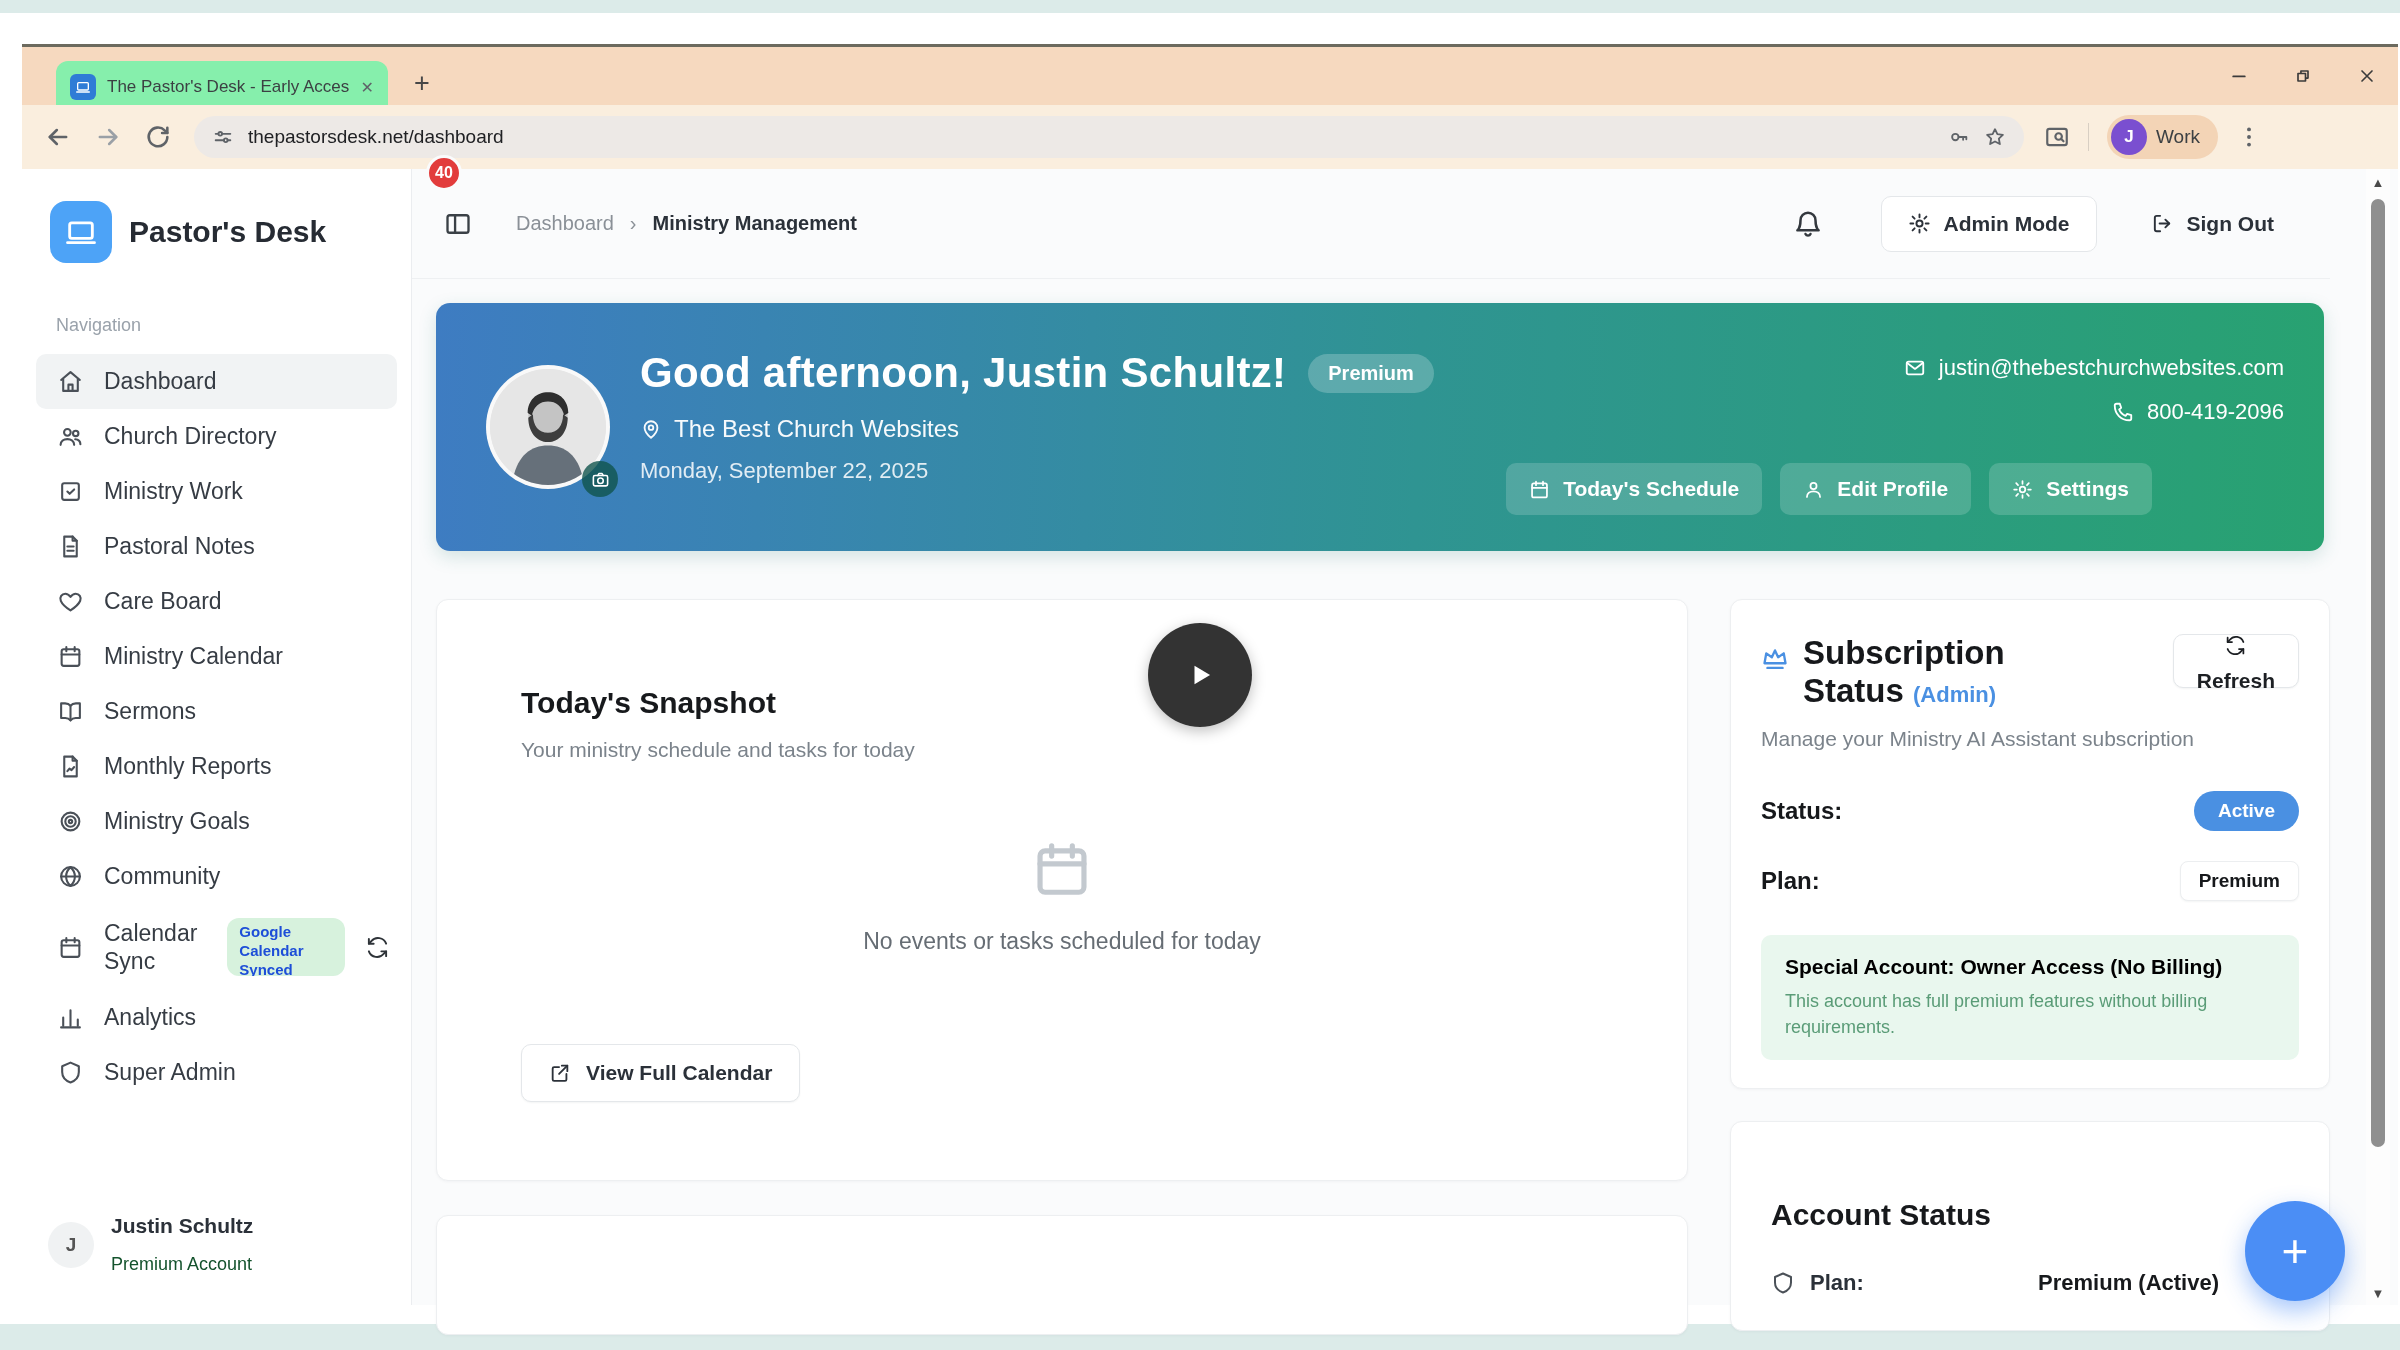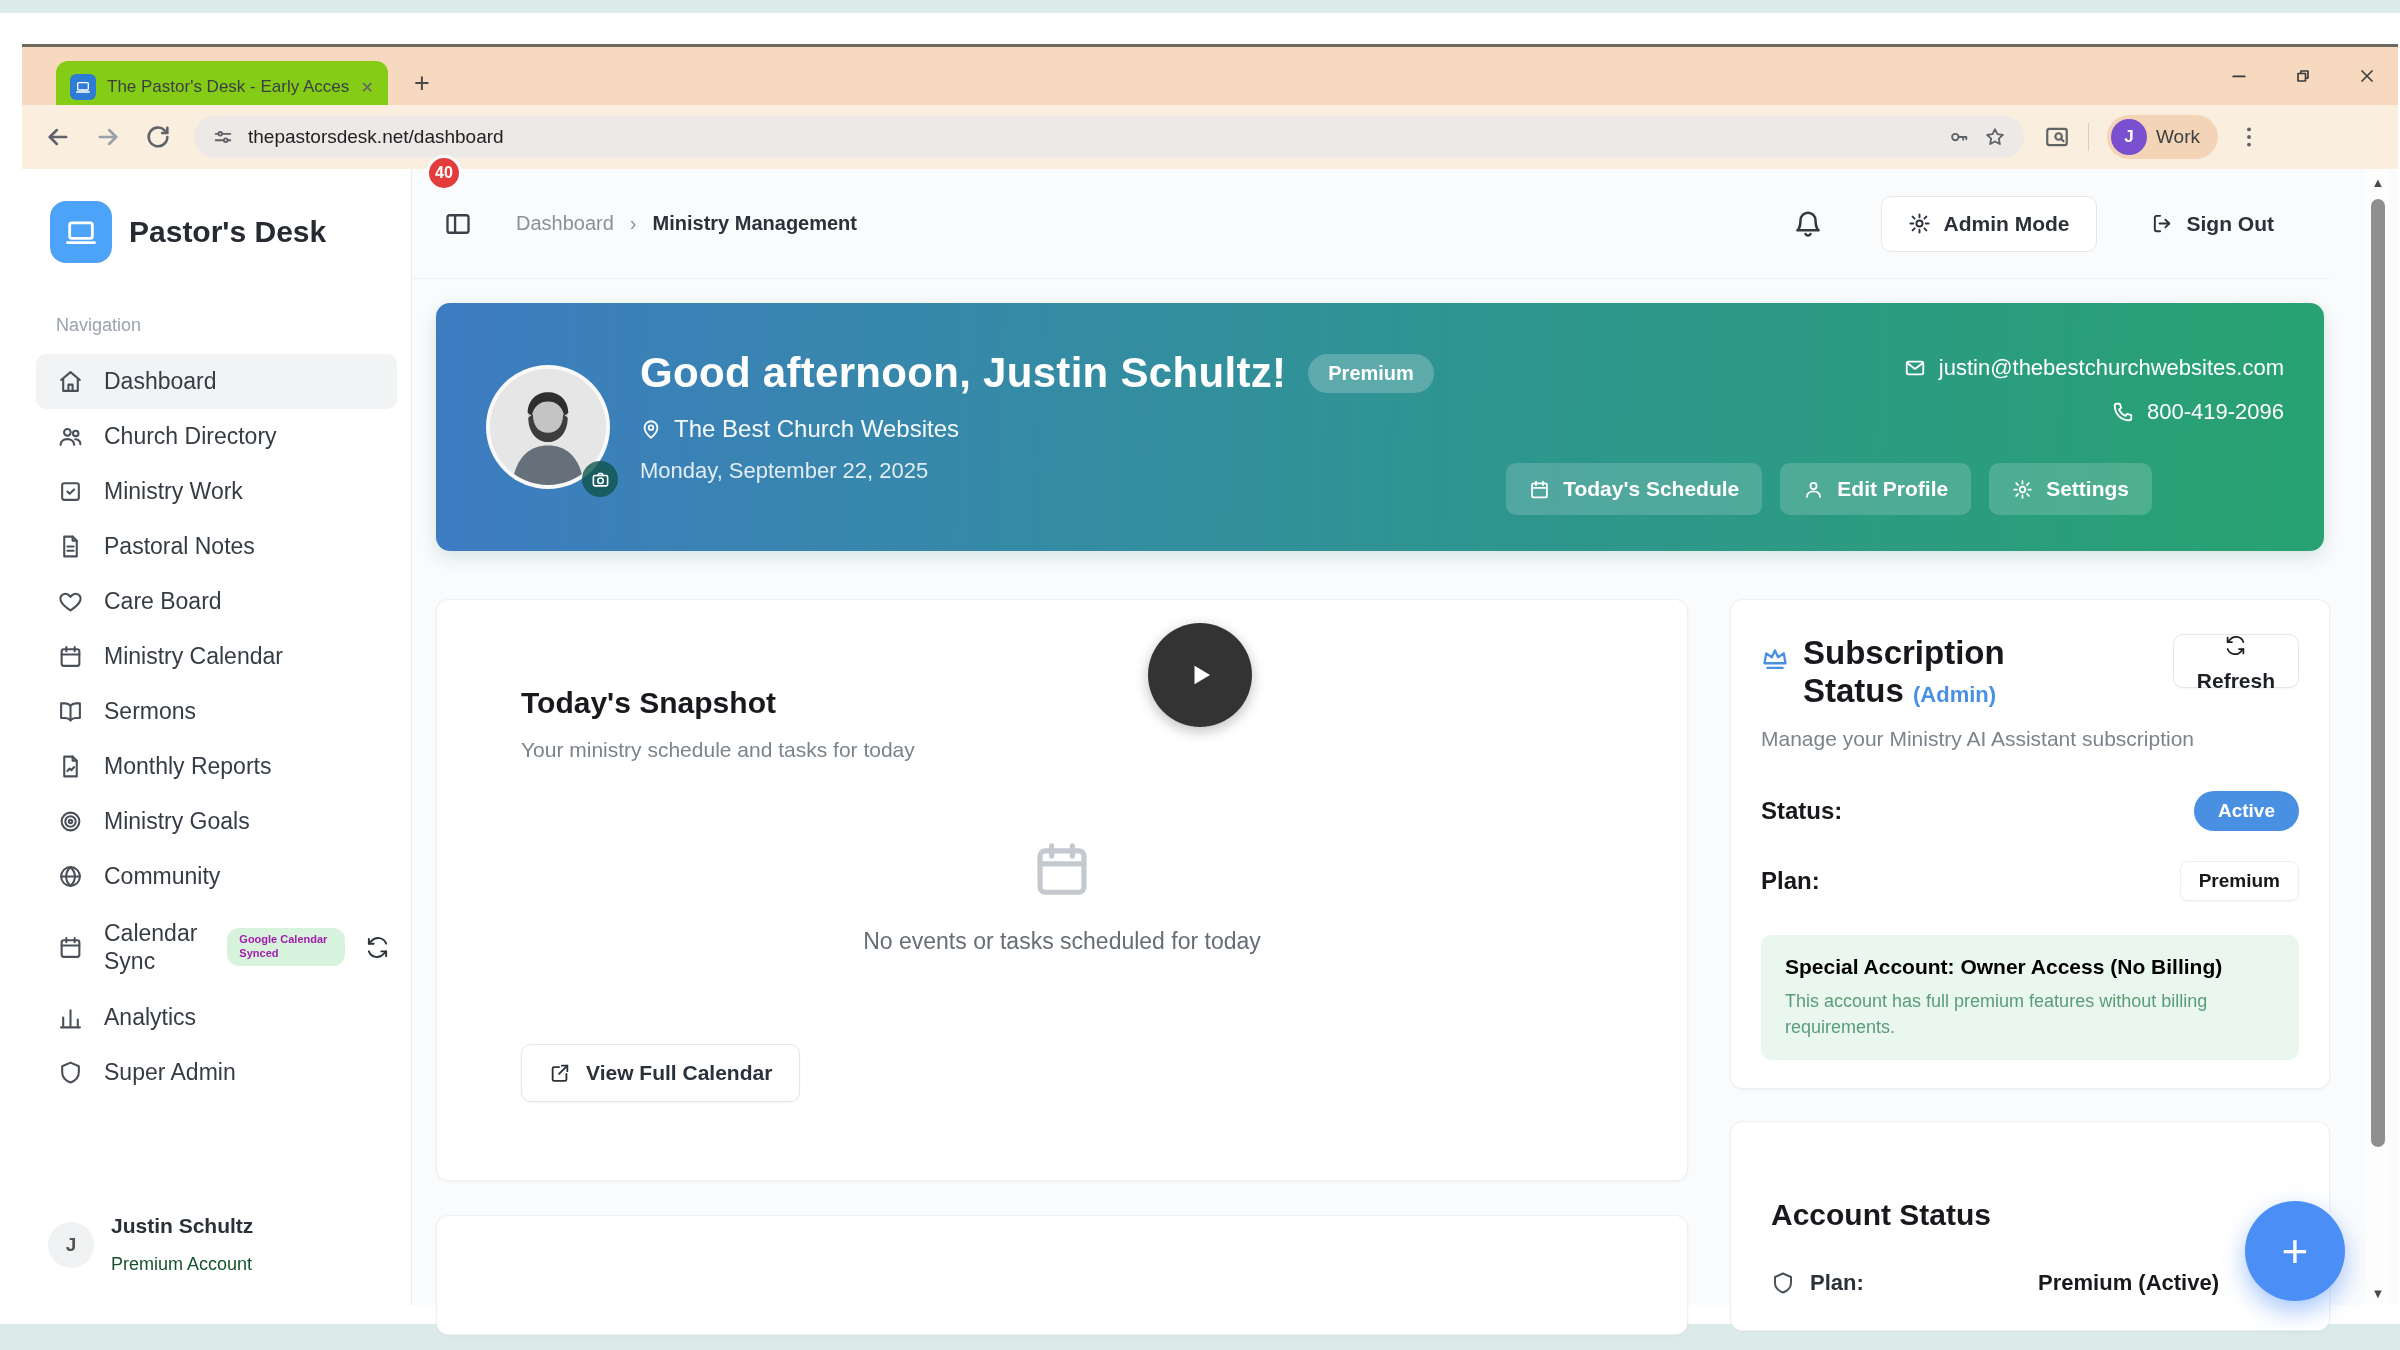"The Pastor's Desk - Early" .tab { background: #84cc16 -> #86efac }
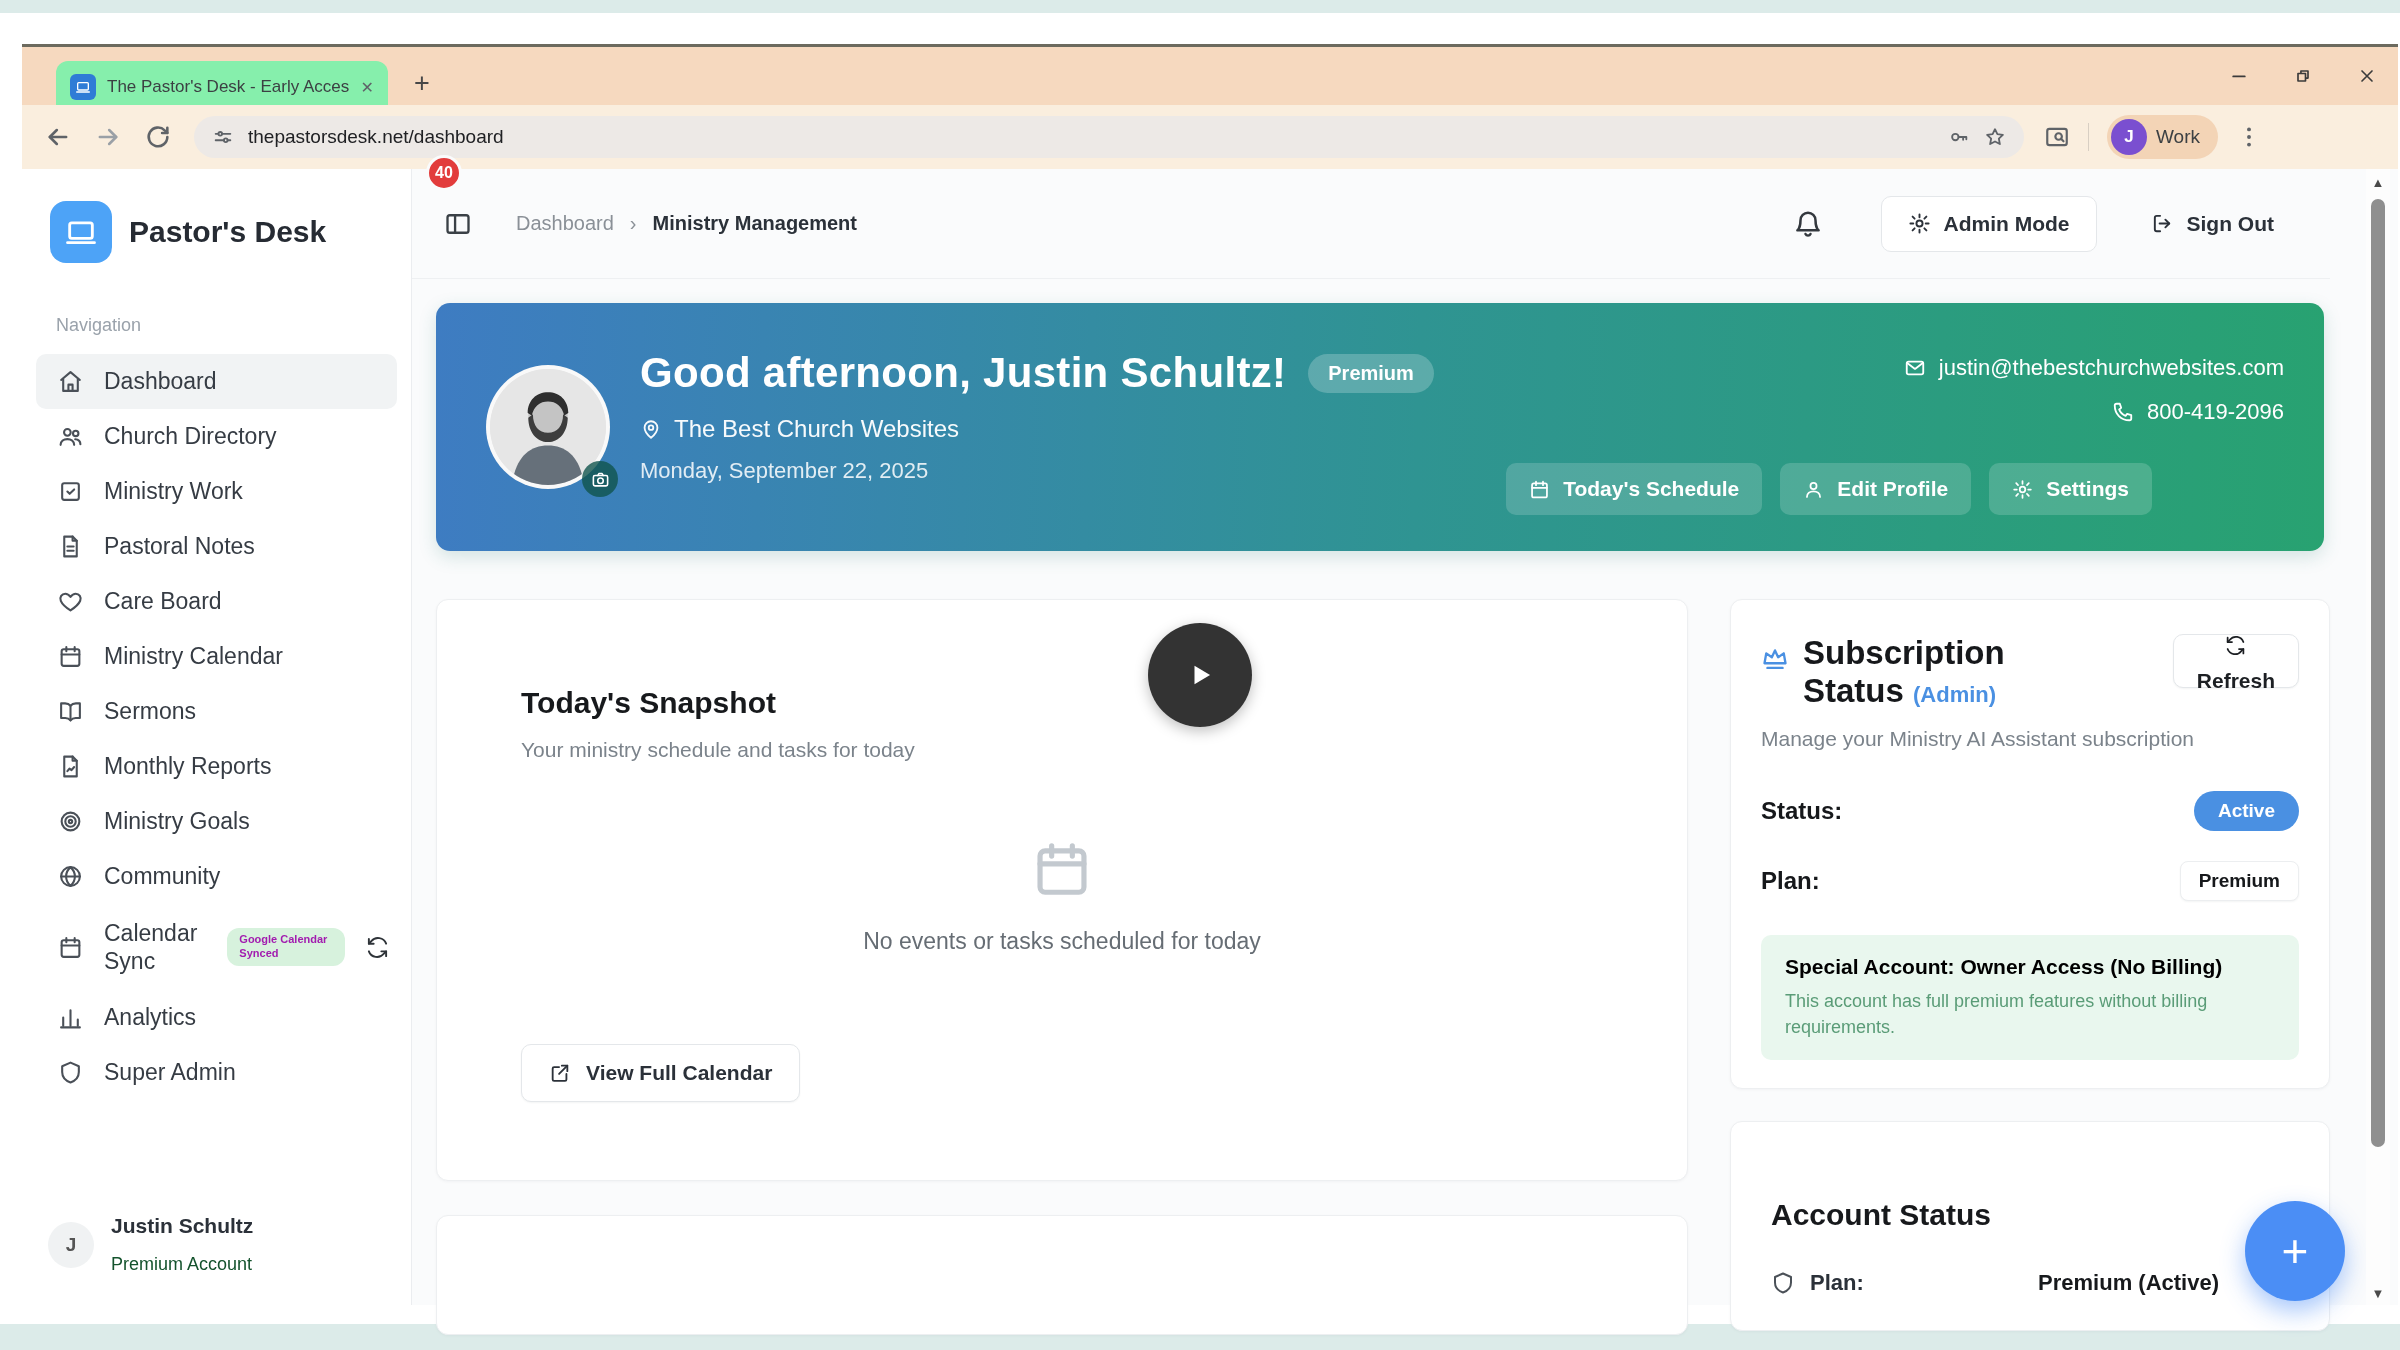"Google Calendar Synced" .nav-badge { color: #a21caf -> #1d4ed8; font-size: 11px -> 15px }
